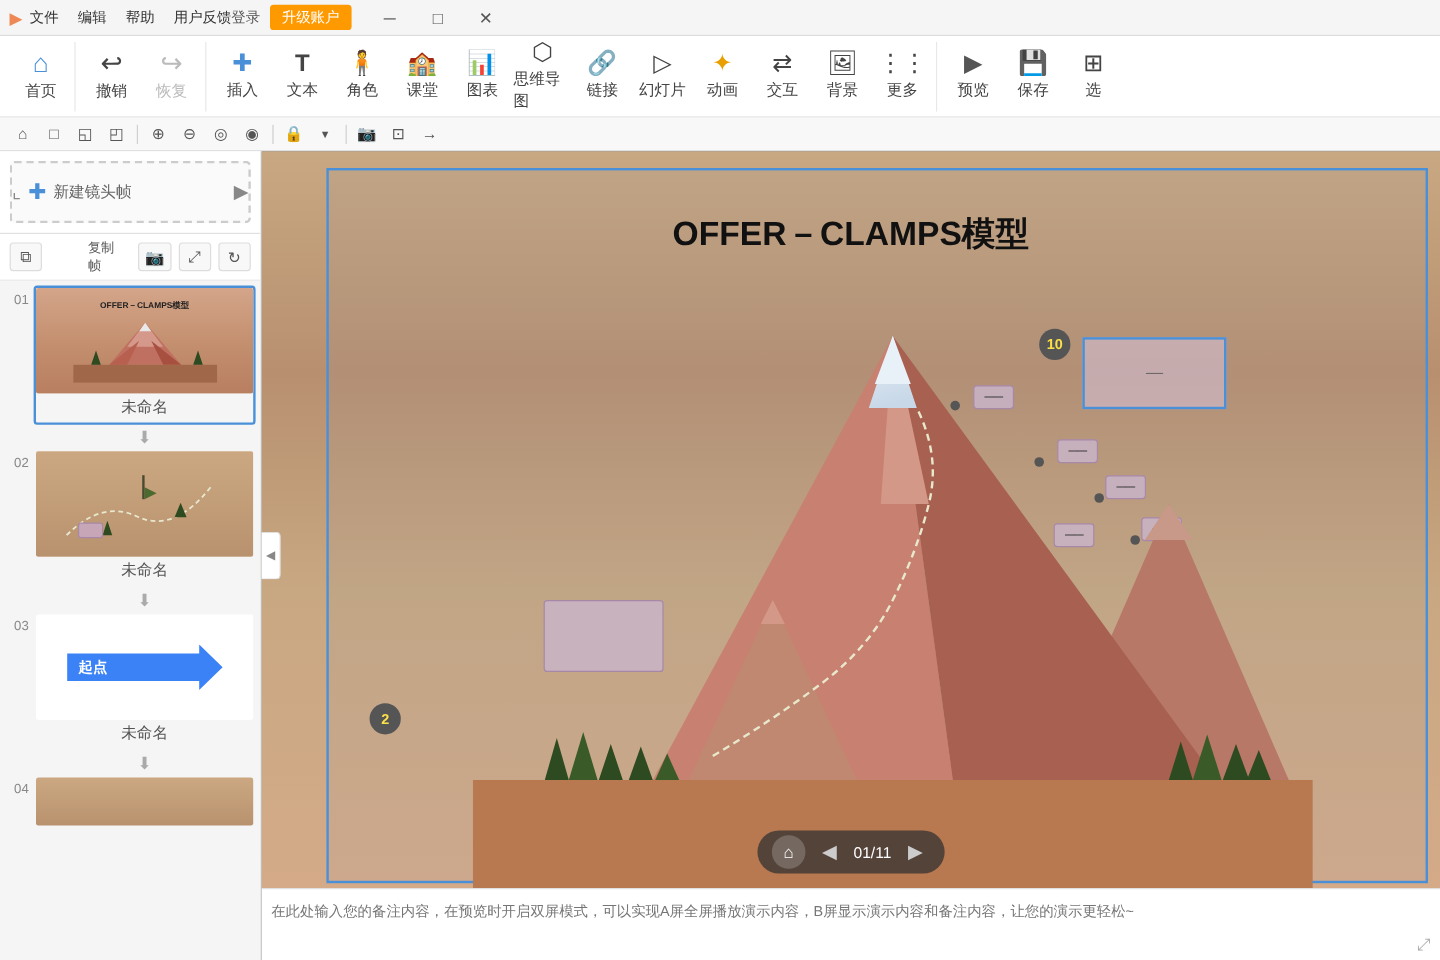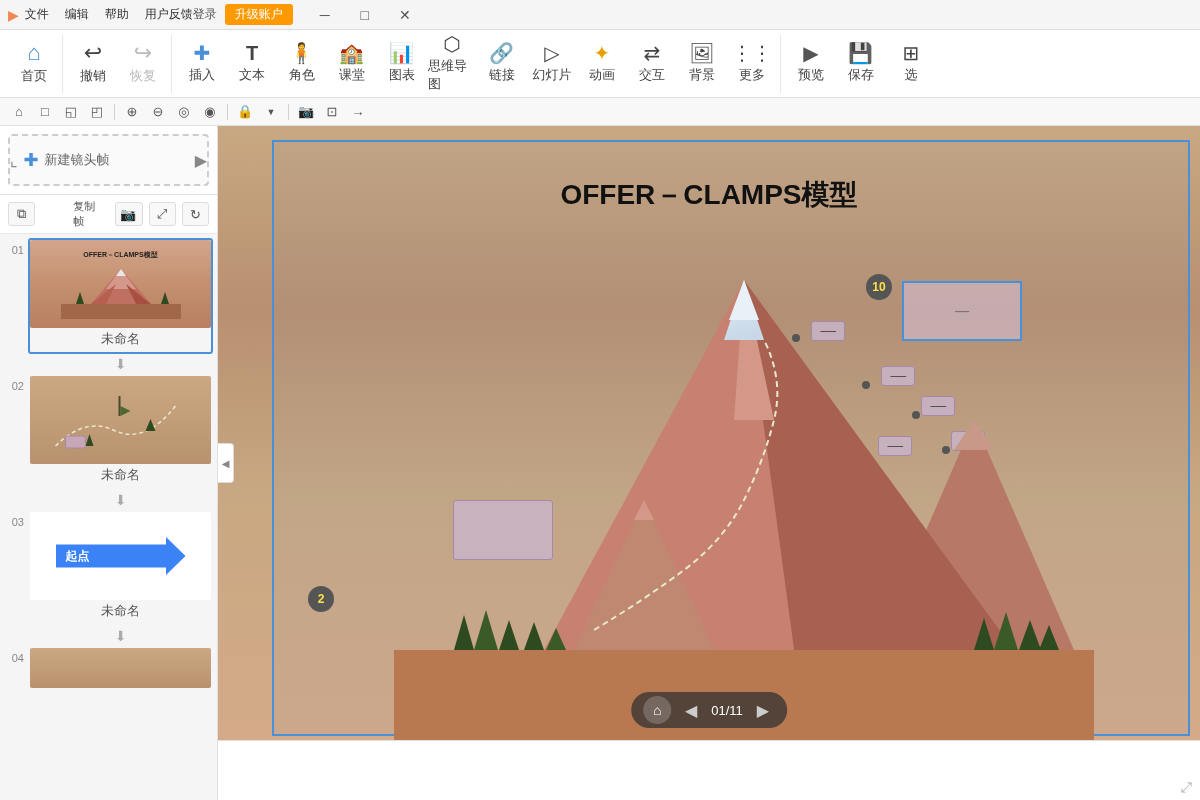"在此处输入您的备注内容，在预览时开启双屏模式，可以实现A屏全屏播放演示内容，B屏" textarea { html: none -> <textarea></textarea> }
